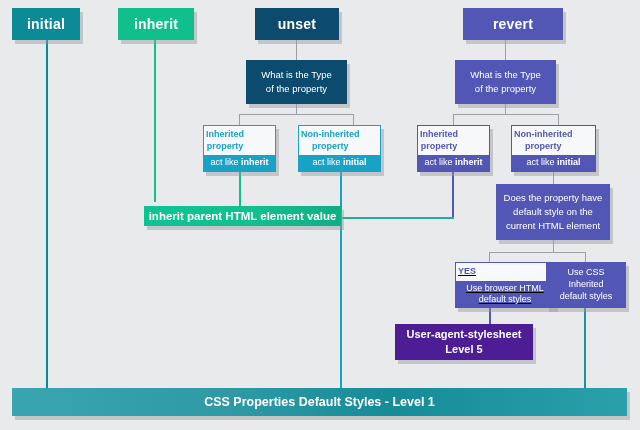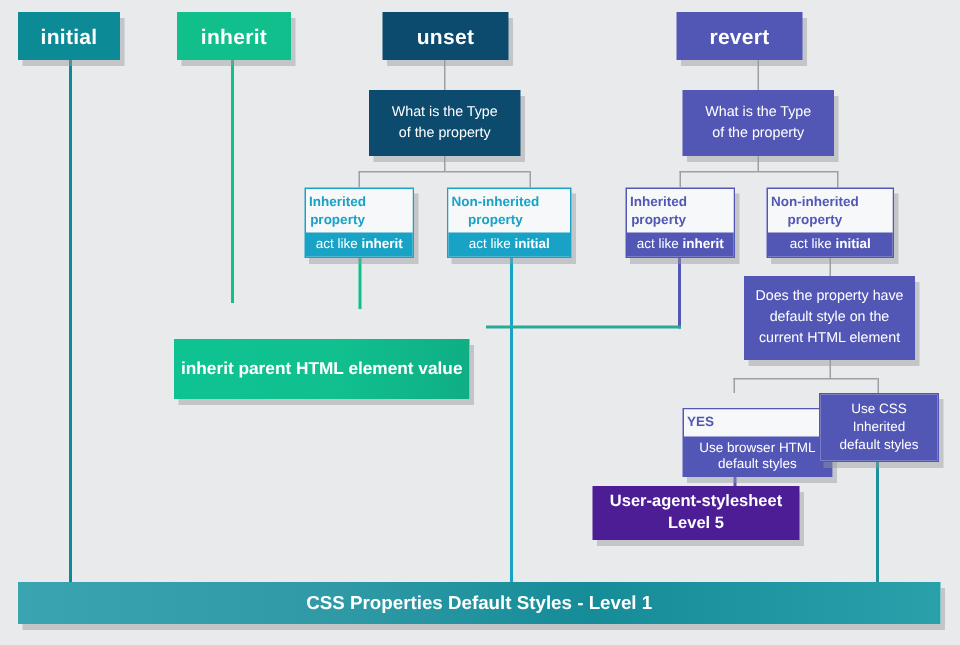"revert" div.box { left: 451px -> 463px; width: 84px -> 100px }
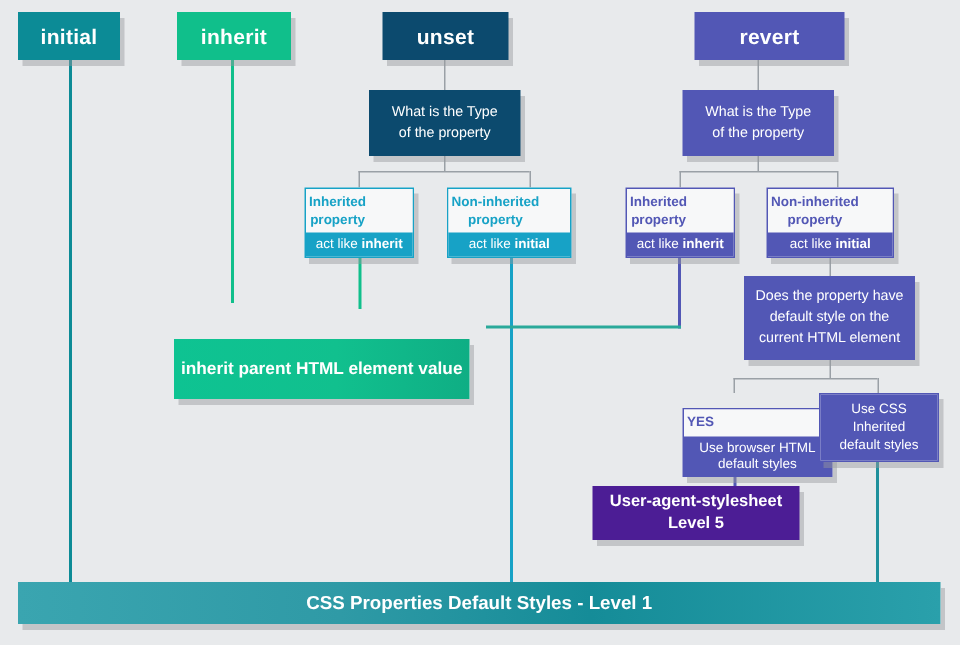"inherit parent HTML element value" div.box { height: 40px -> 20px; left: 116px -> 144px; margin-top: 20px -> none }
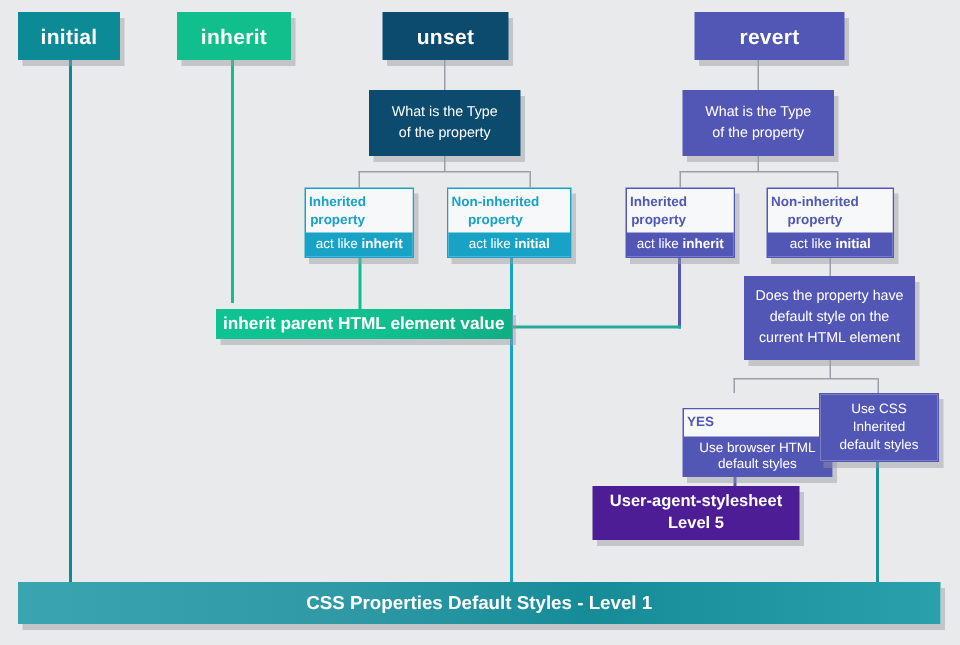"YES" div.split { text-decoration: none -> underline; top: 272px -> 262px }
